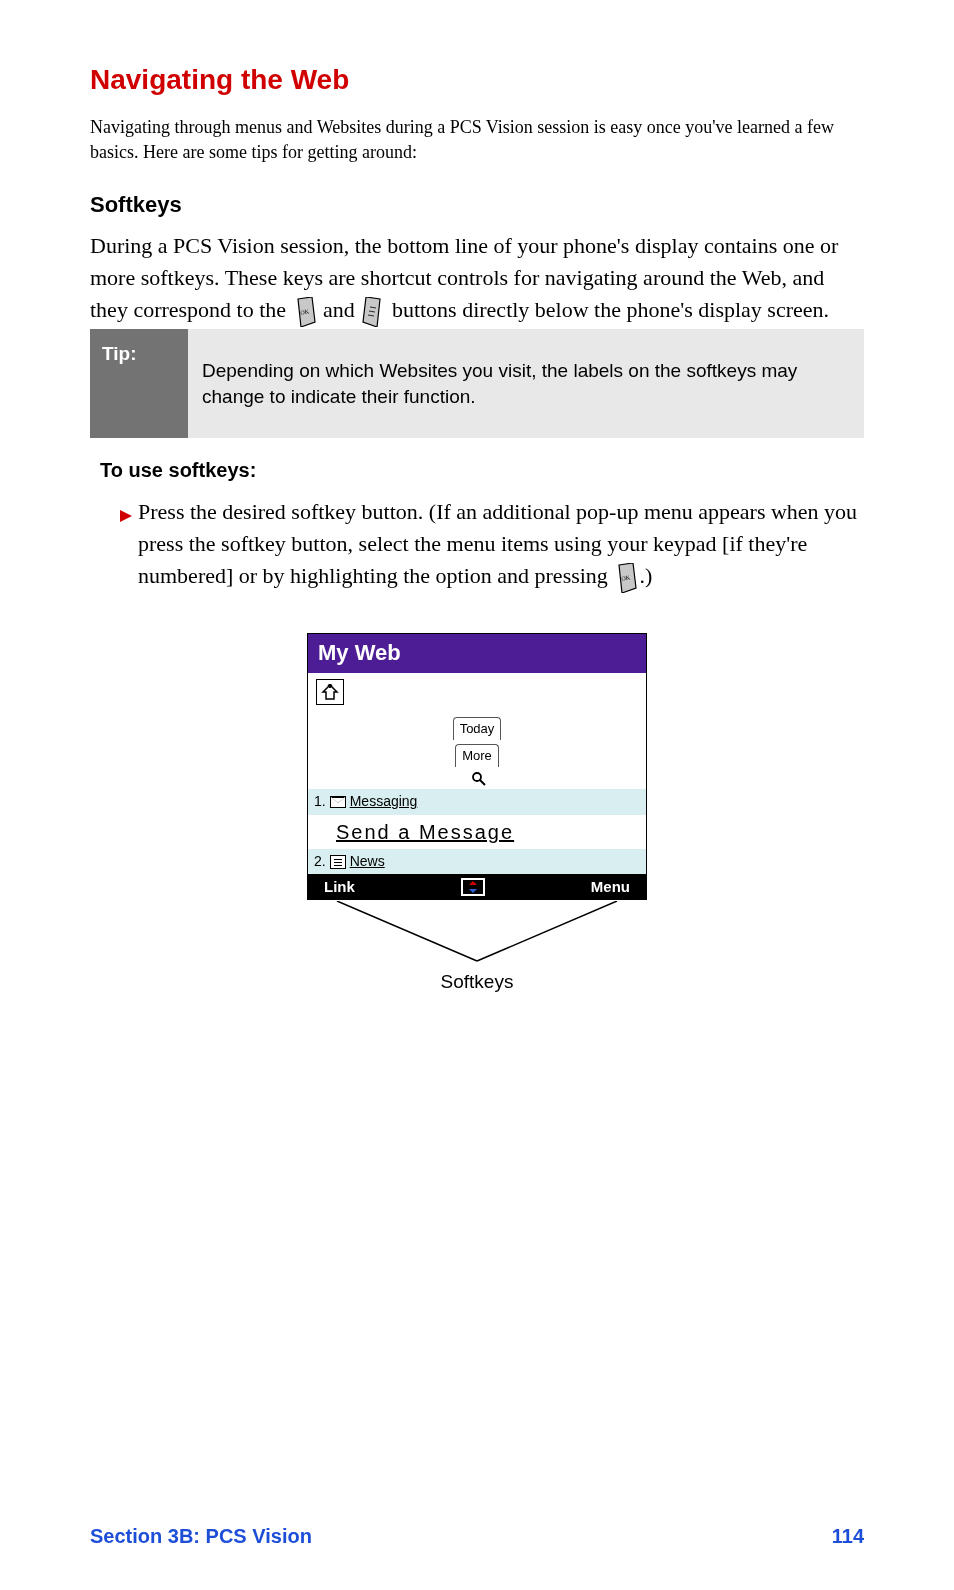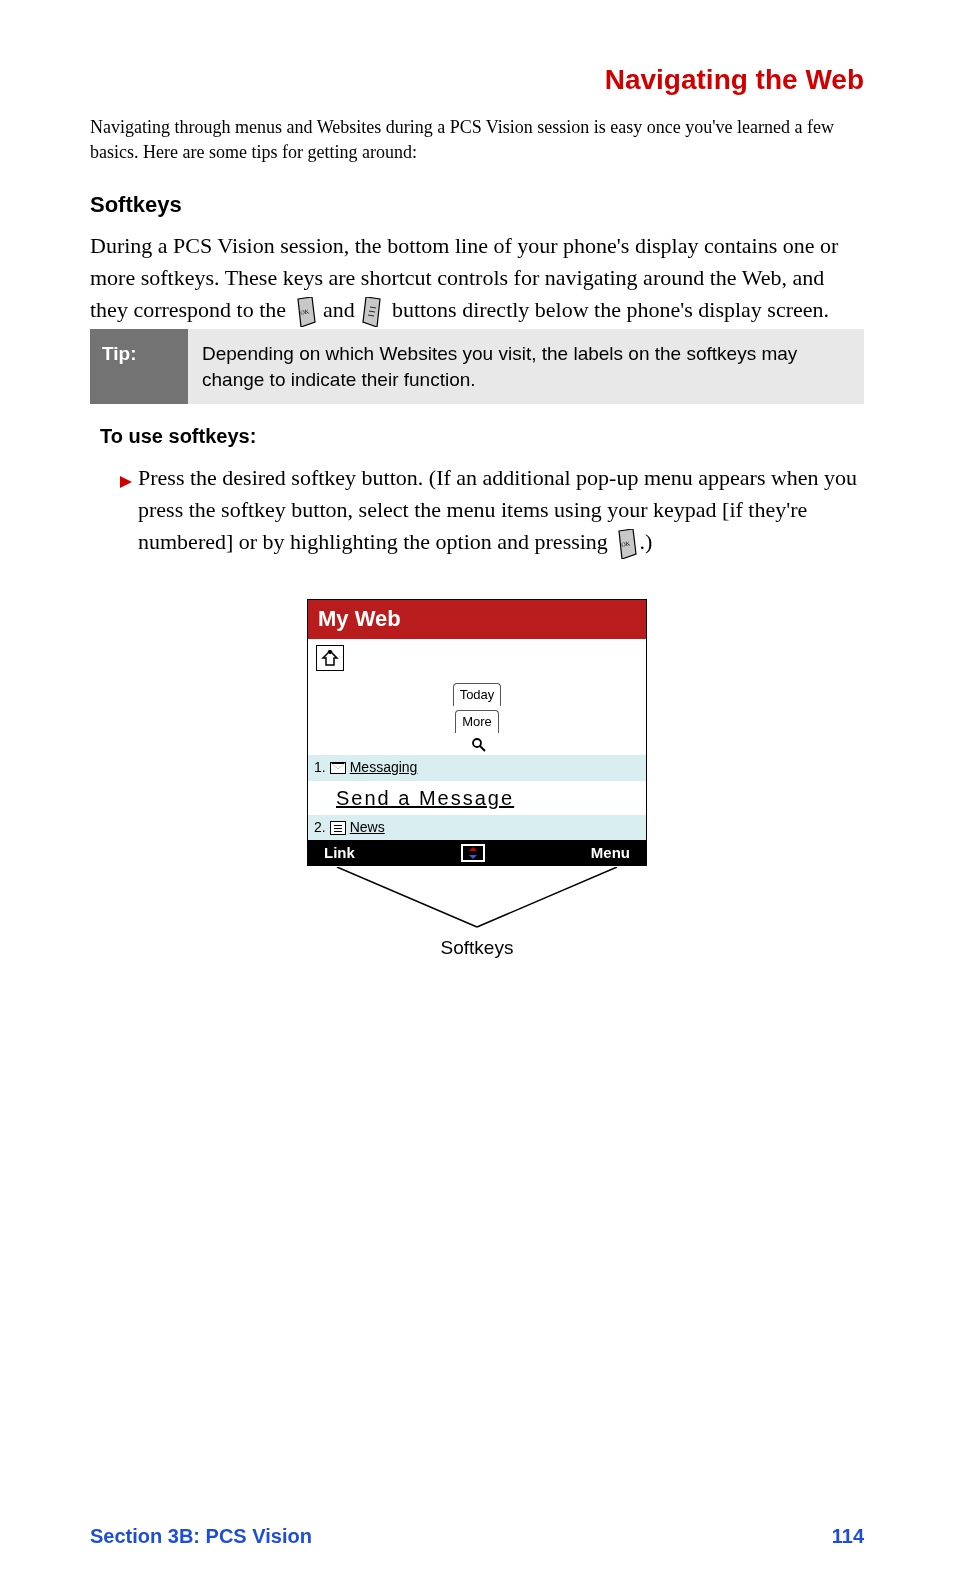"Navigating the Web" .title { text-align: right -> none }
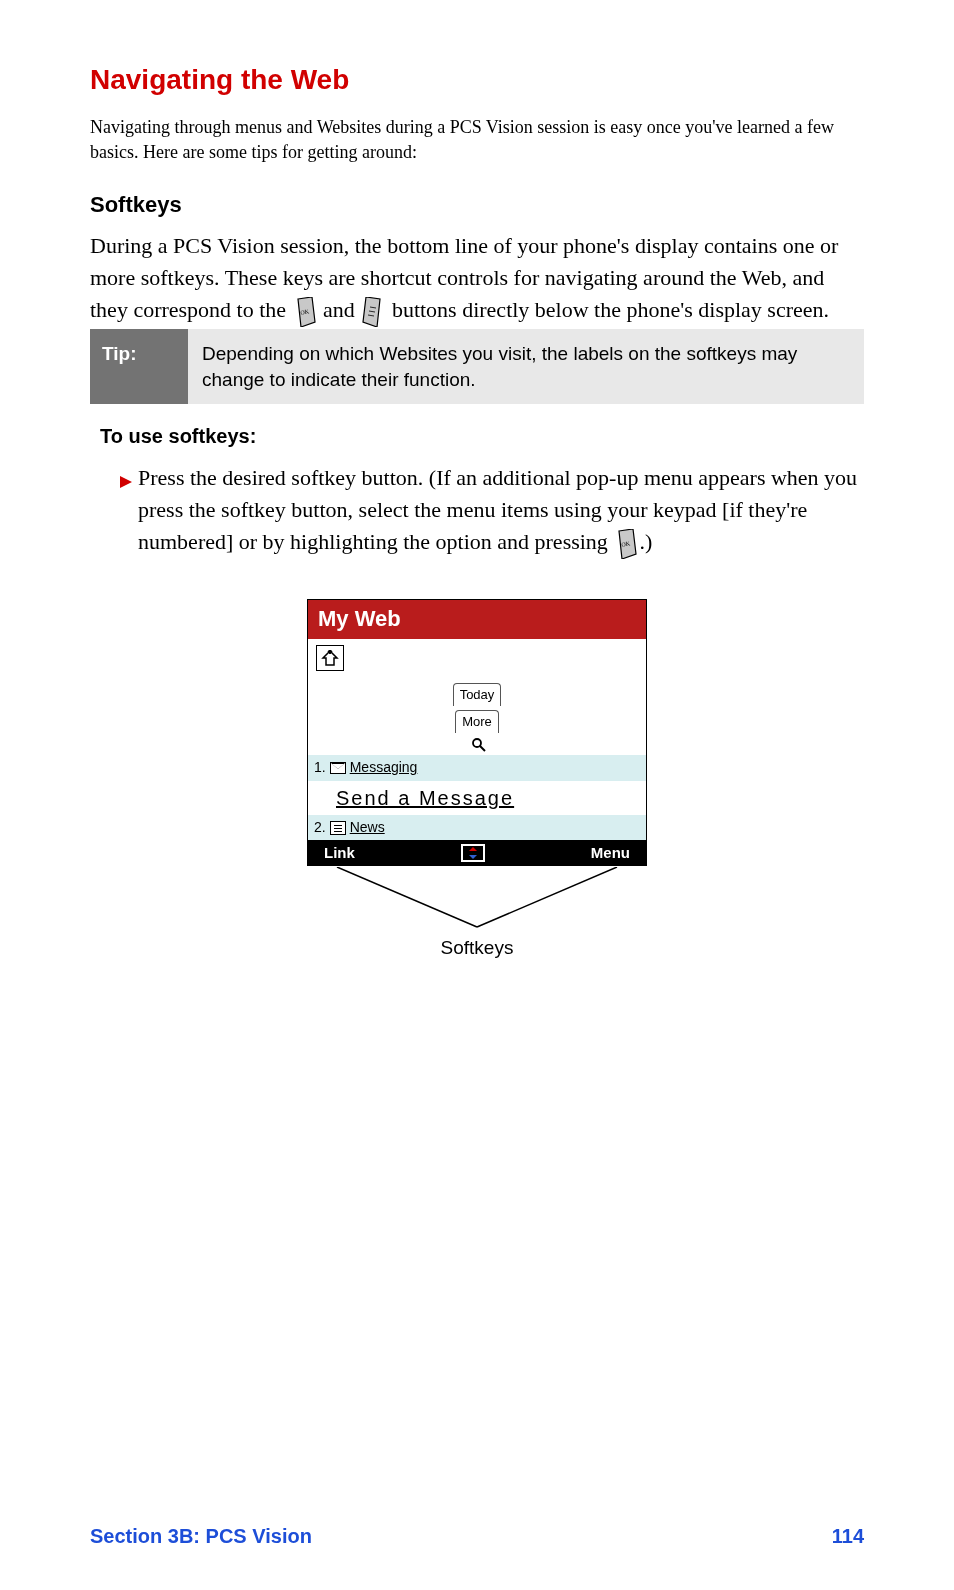"Depending on which Websites you" .tip-text { padding: 12px 14px -> 29px 14px }
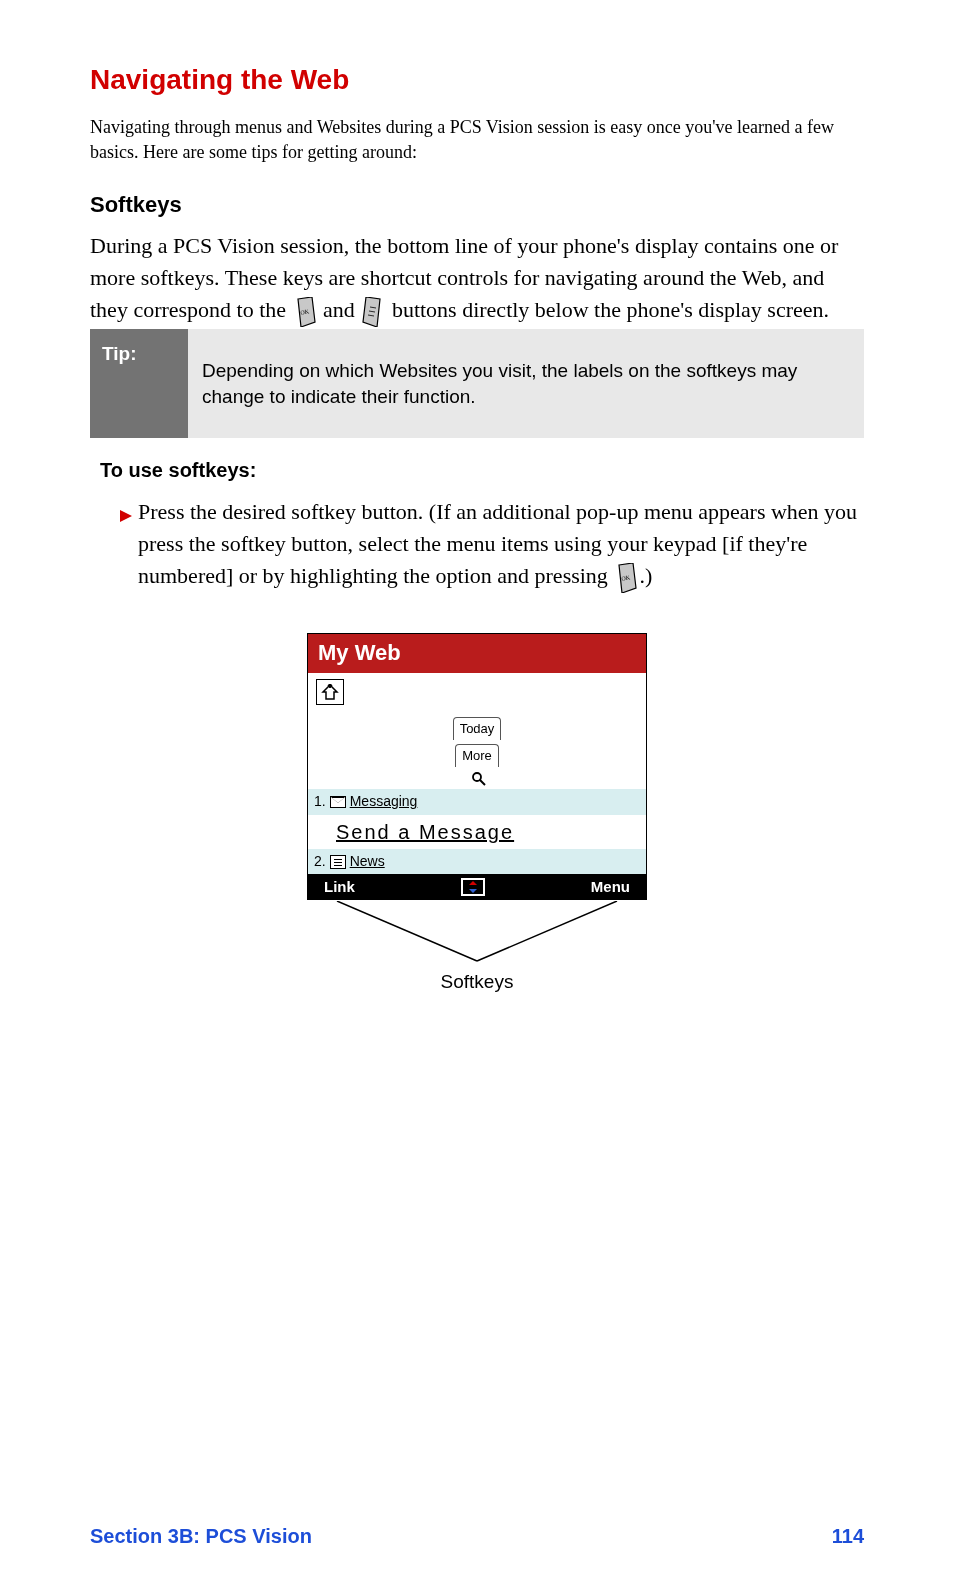"My Web" .phone-title { background: #b91c1c -> #4c1d95 }
